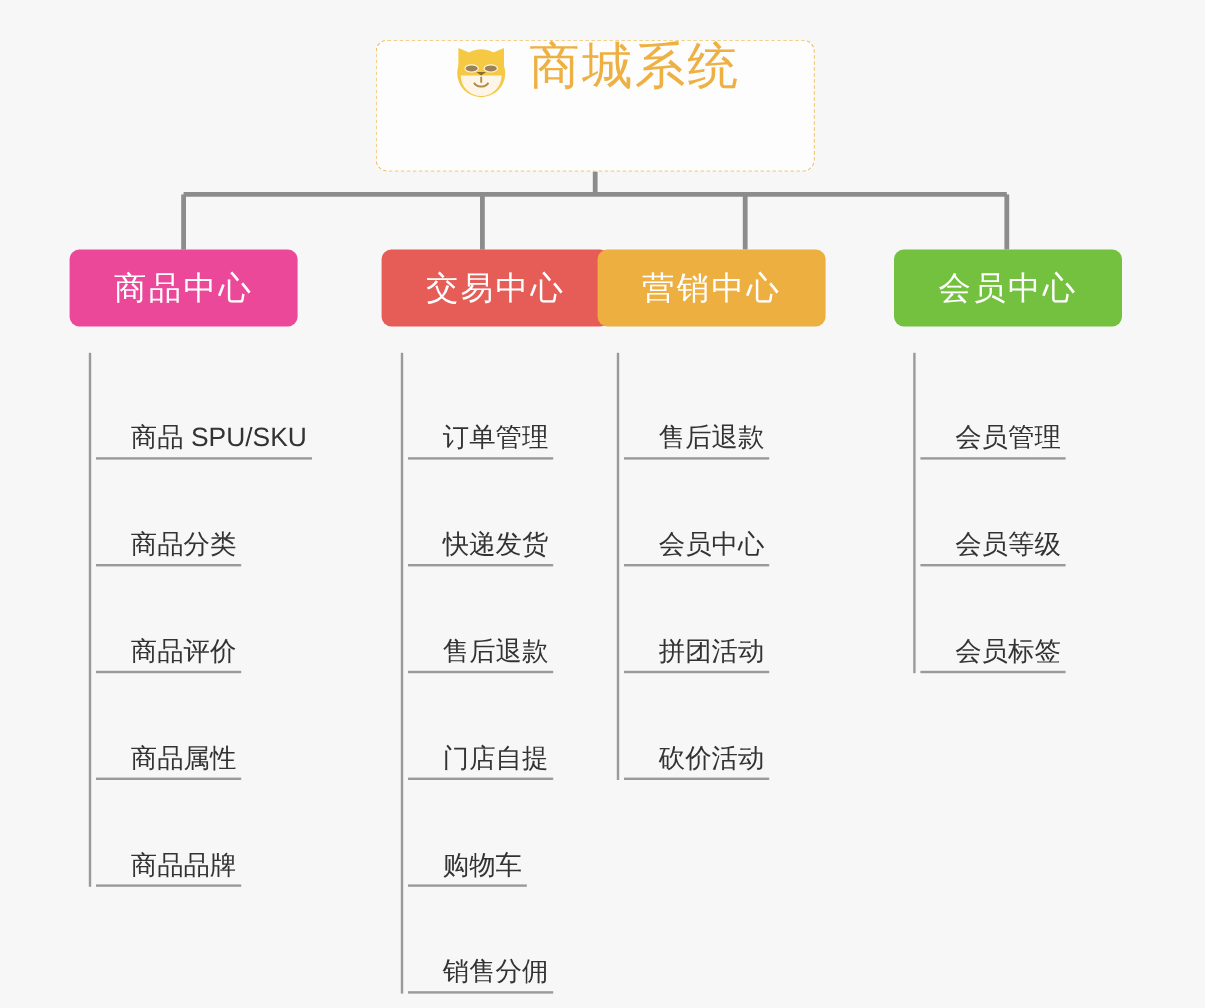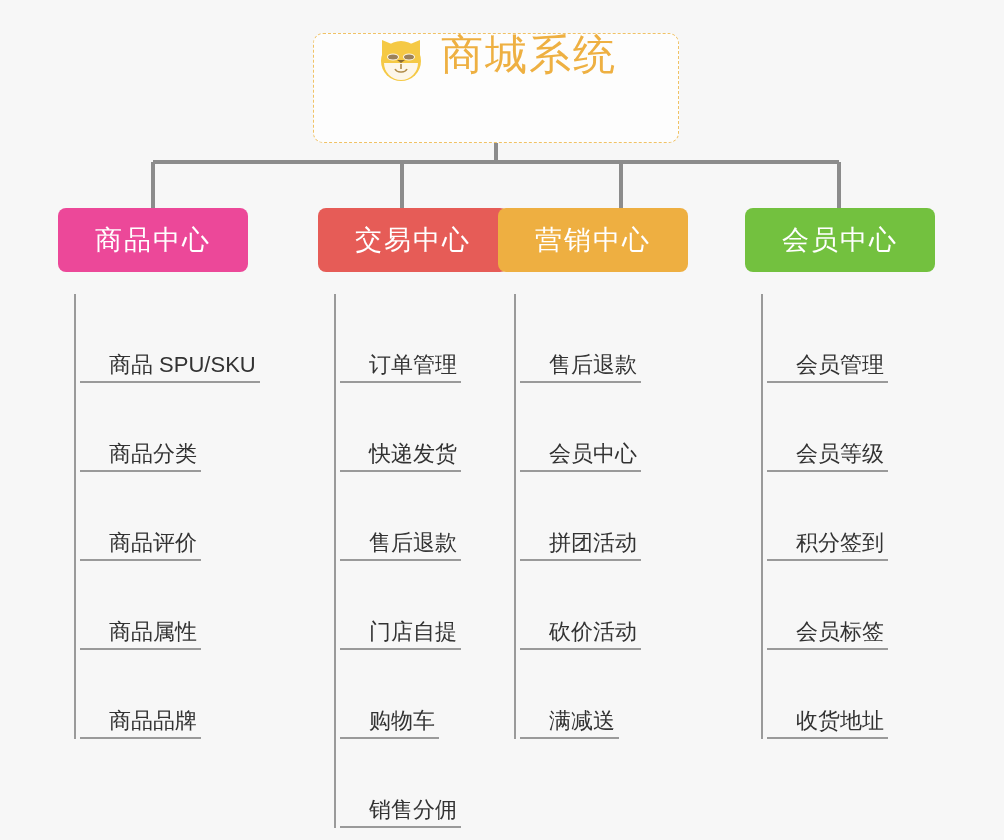"积分签到" div.leaf-item { html: <div> <span></span> <span>积分签到</span> </div> -> none }
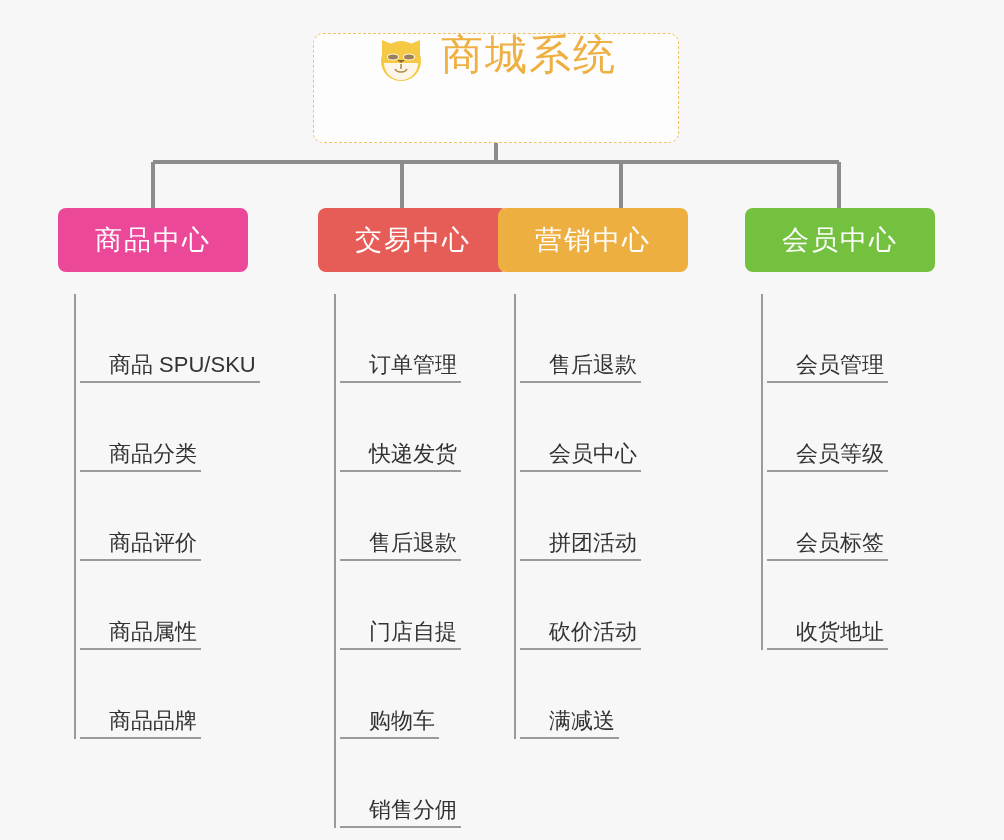"收货地址" div.leaf-item { html: <div> <span></span> <span>收货地址</span> </div> -> none }
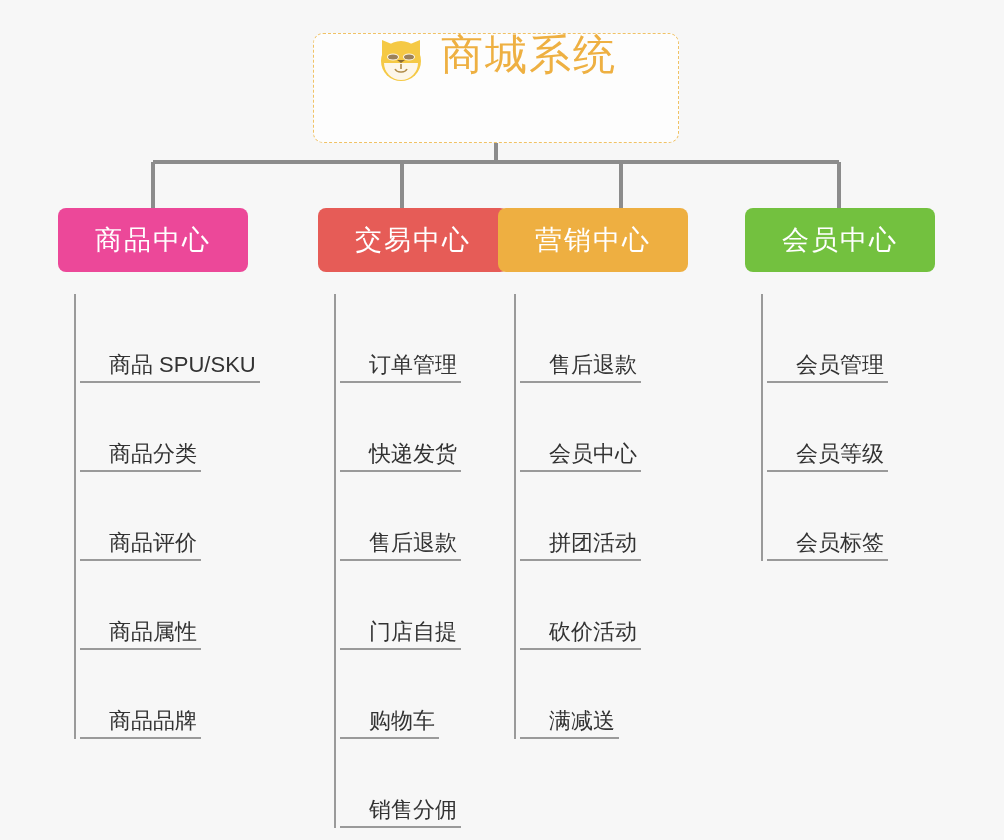"满减送" div.leaf-item { html: <div> <span></span> <span>满减送</span> </div> -> none }
